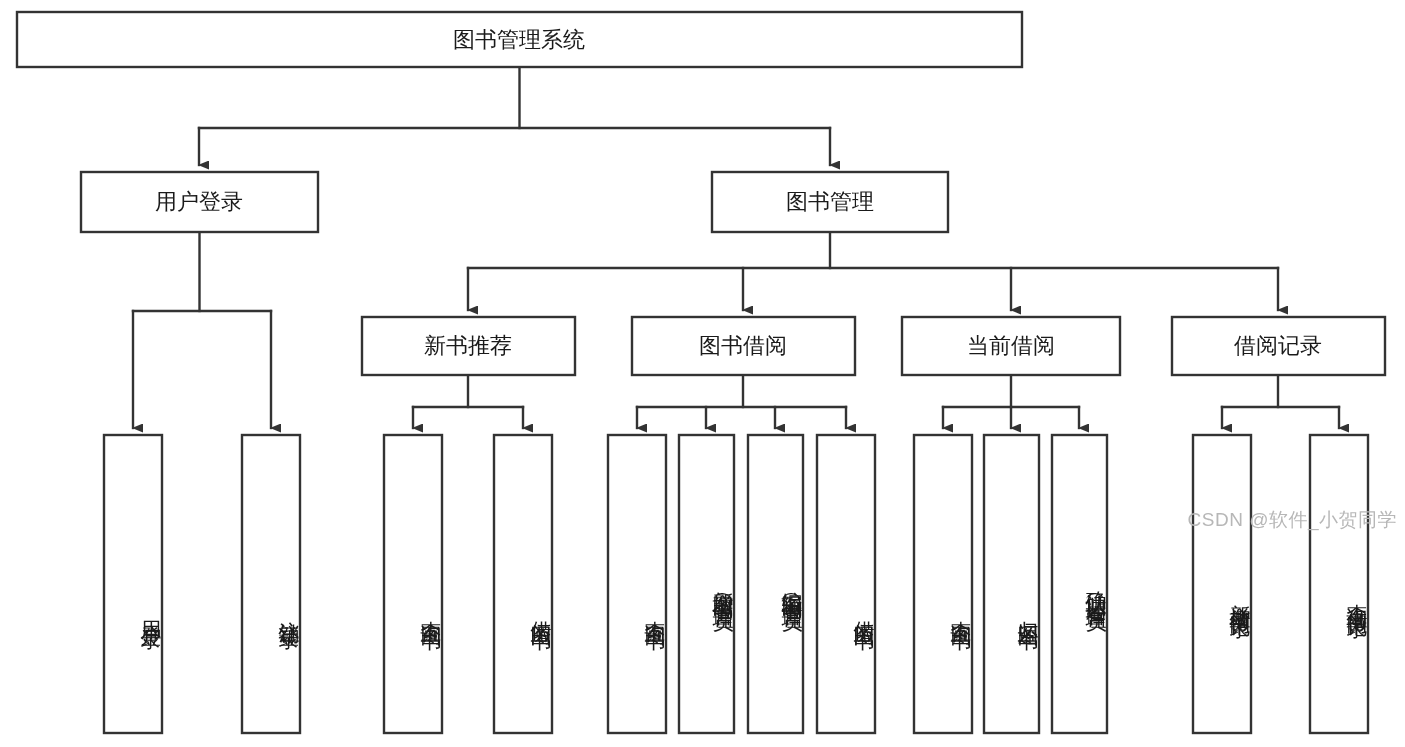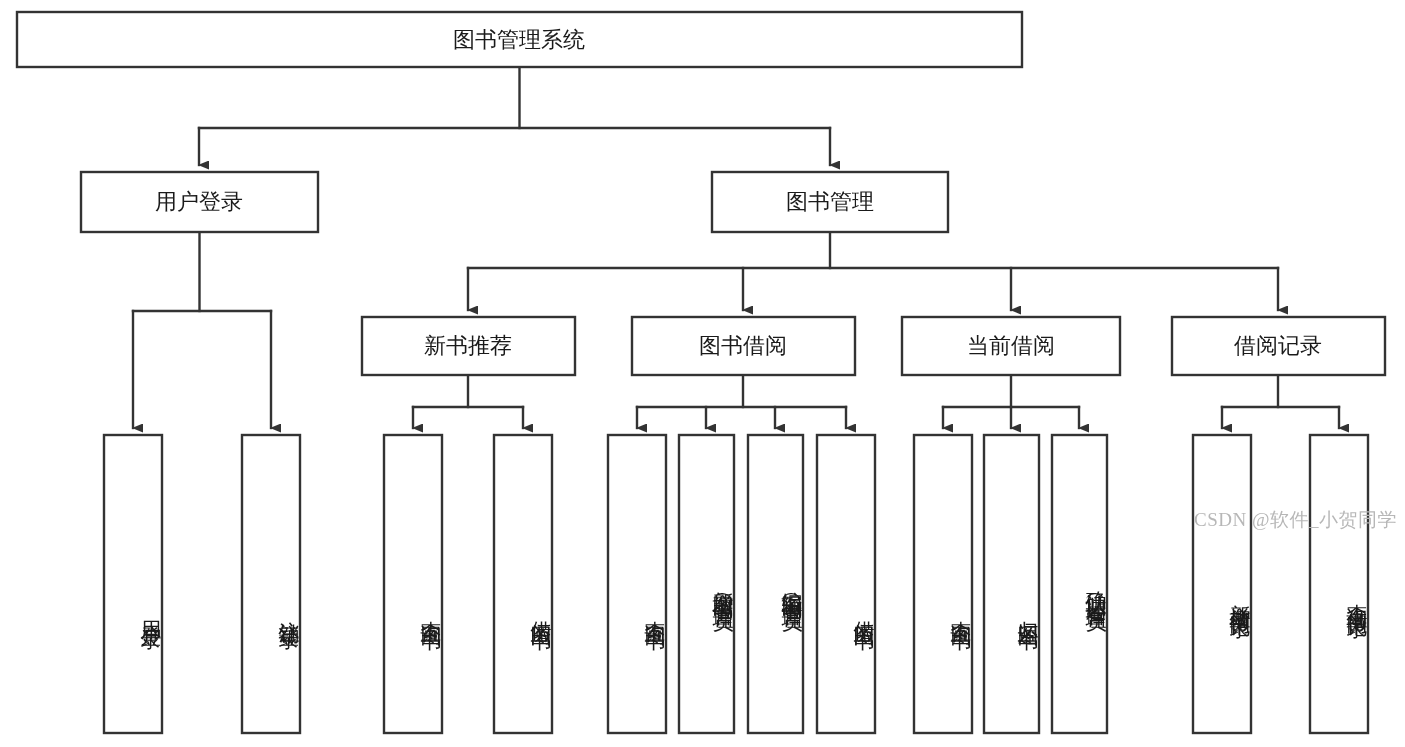"CSDN @软件_小贺同学" .watermark { font-family: Liberation Serif, serif -> Liberation Sans, sans-serif }
